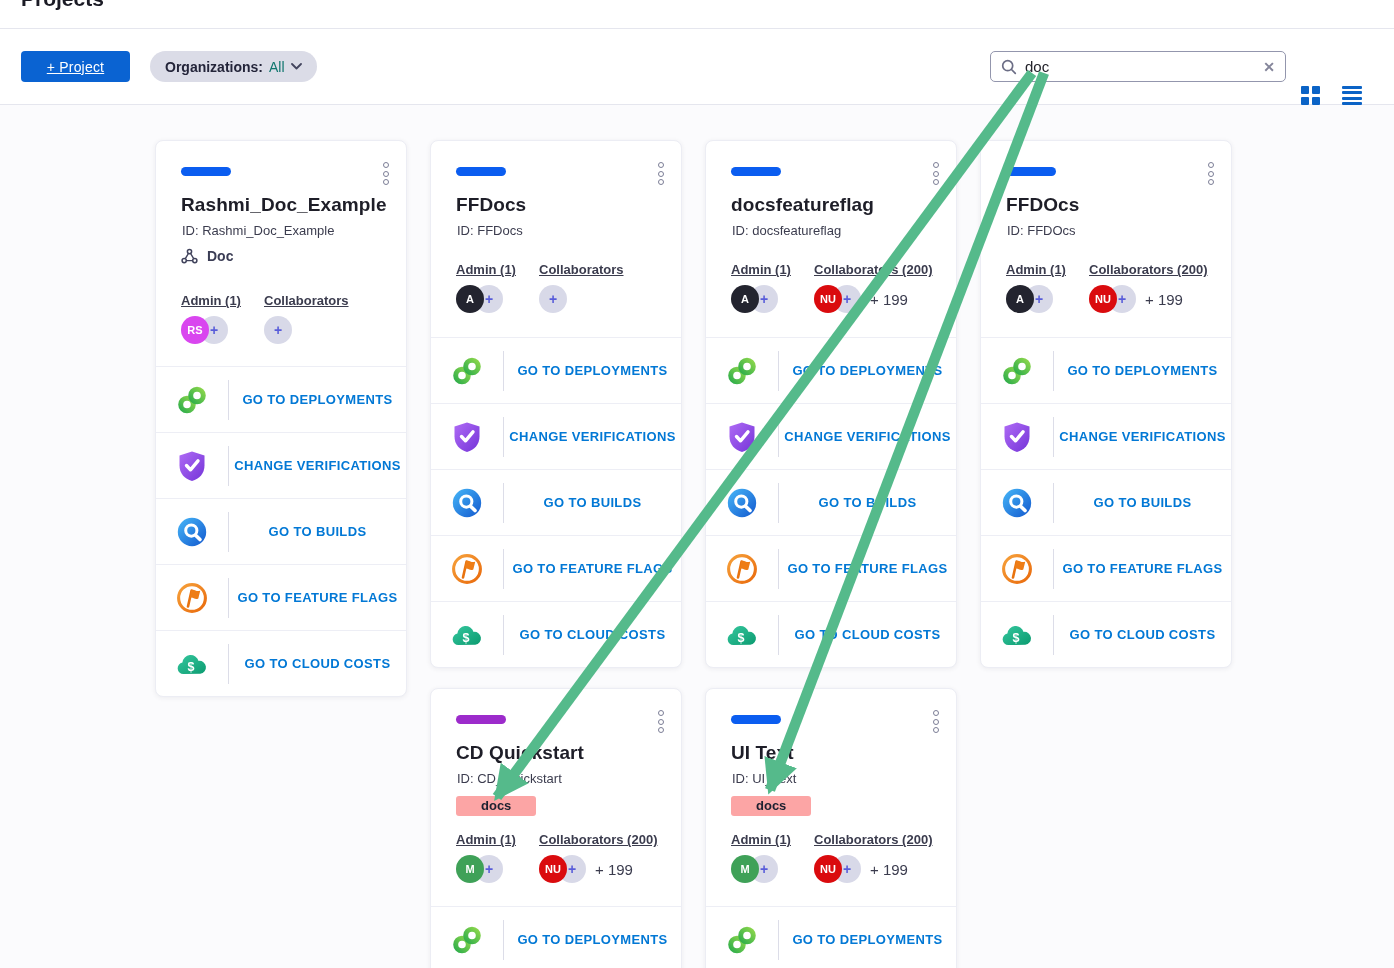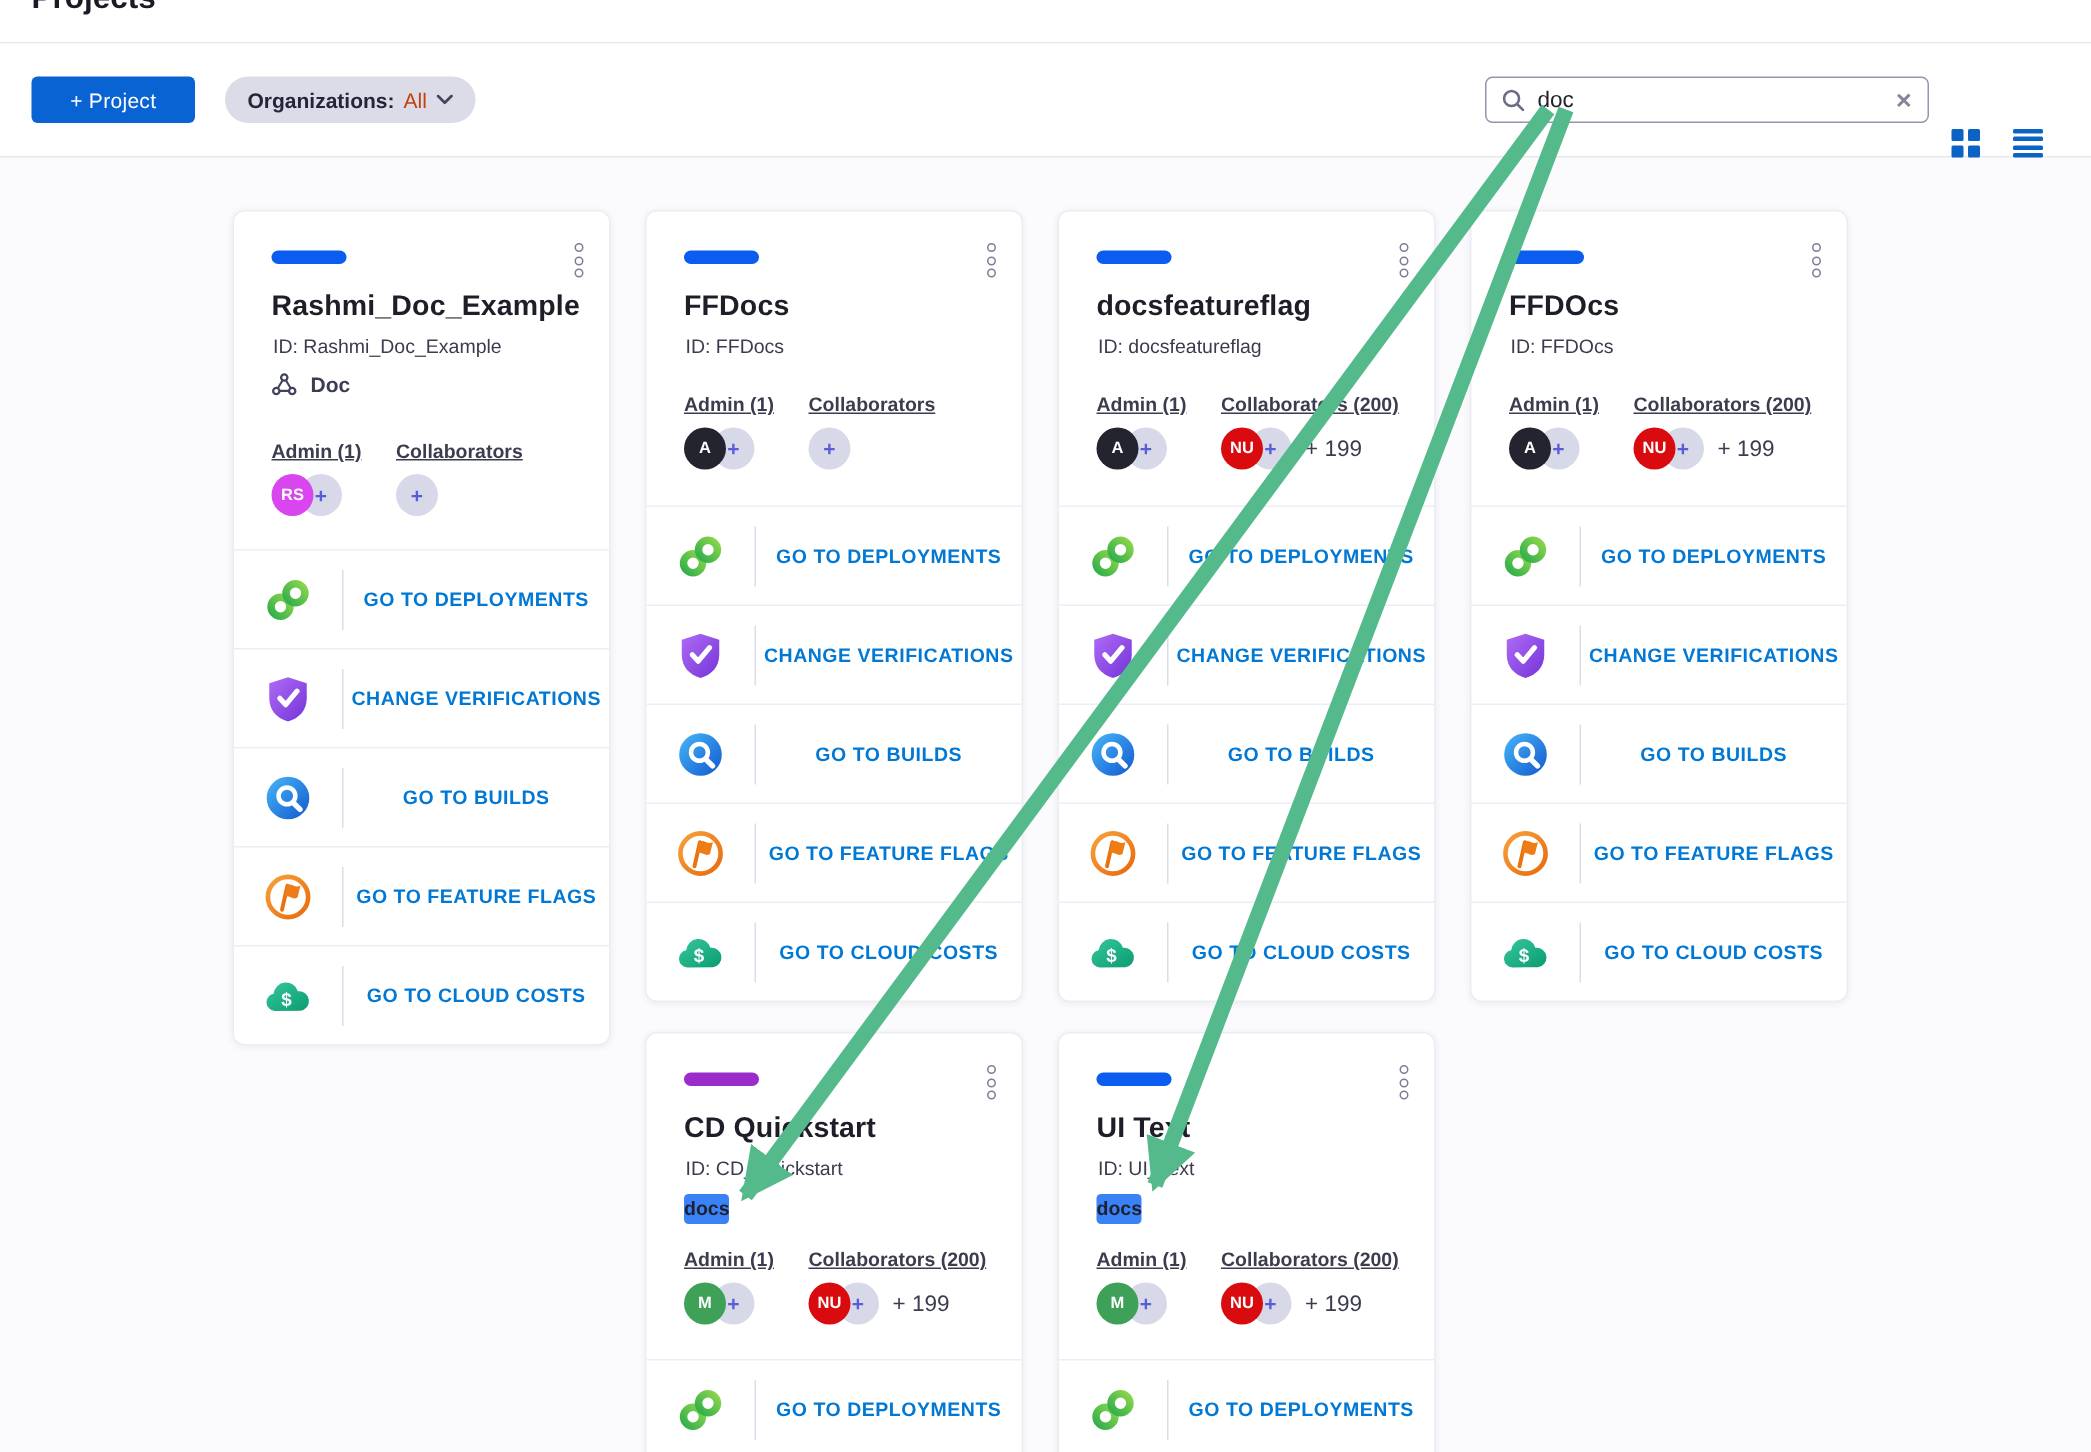"+ Project" .btn-project { text-decoration: none -> underline }
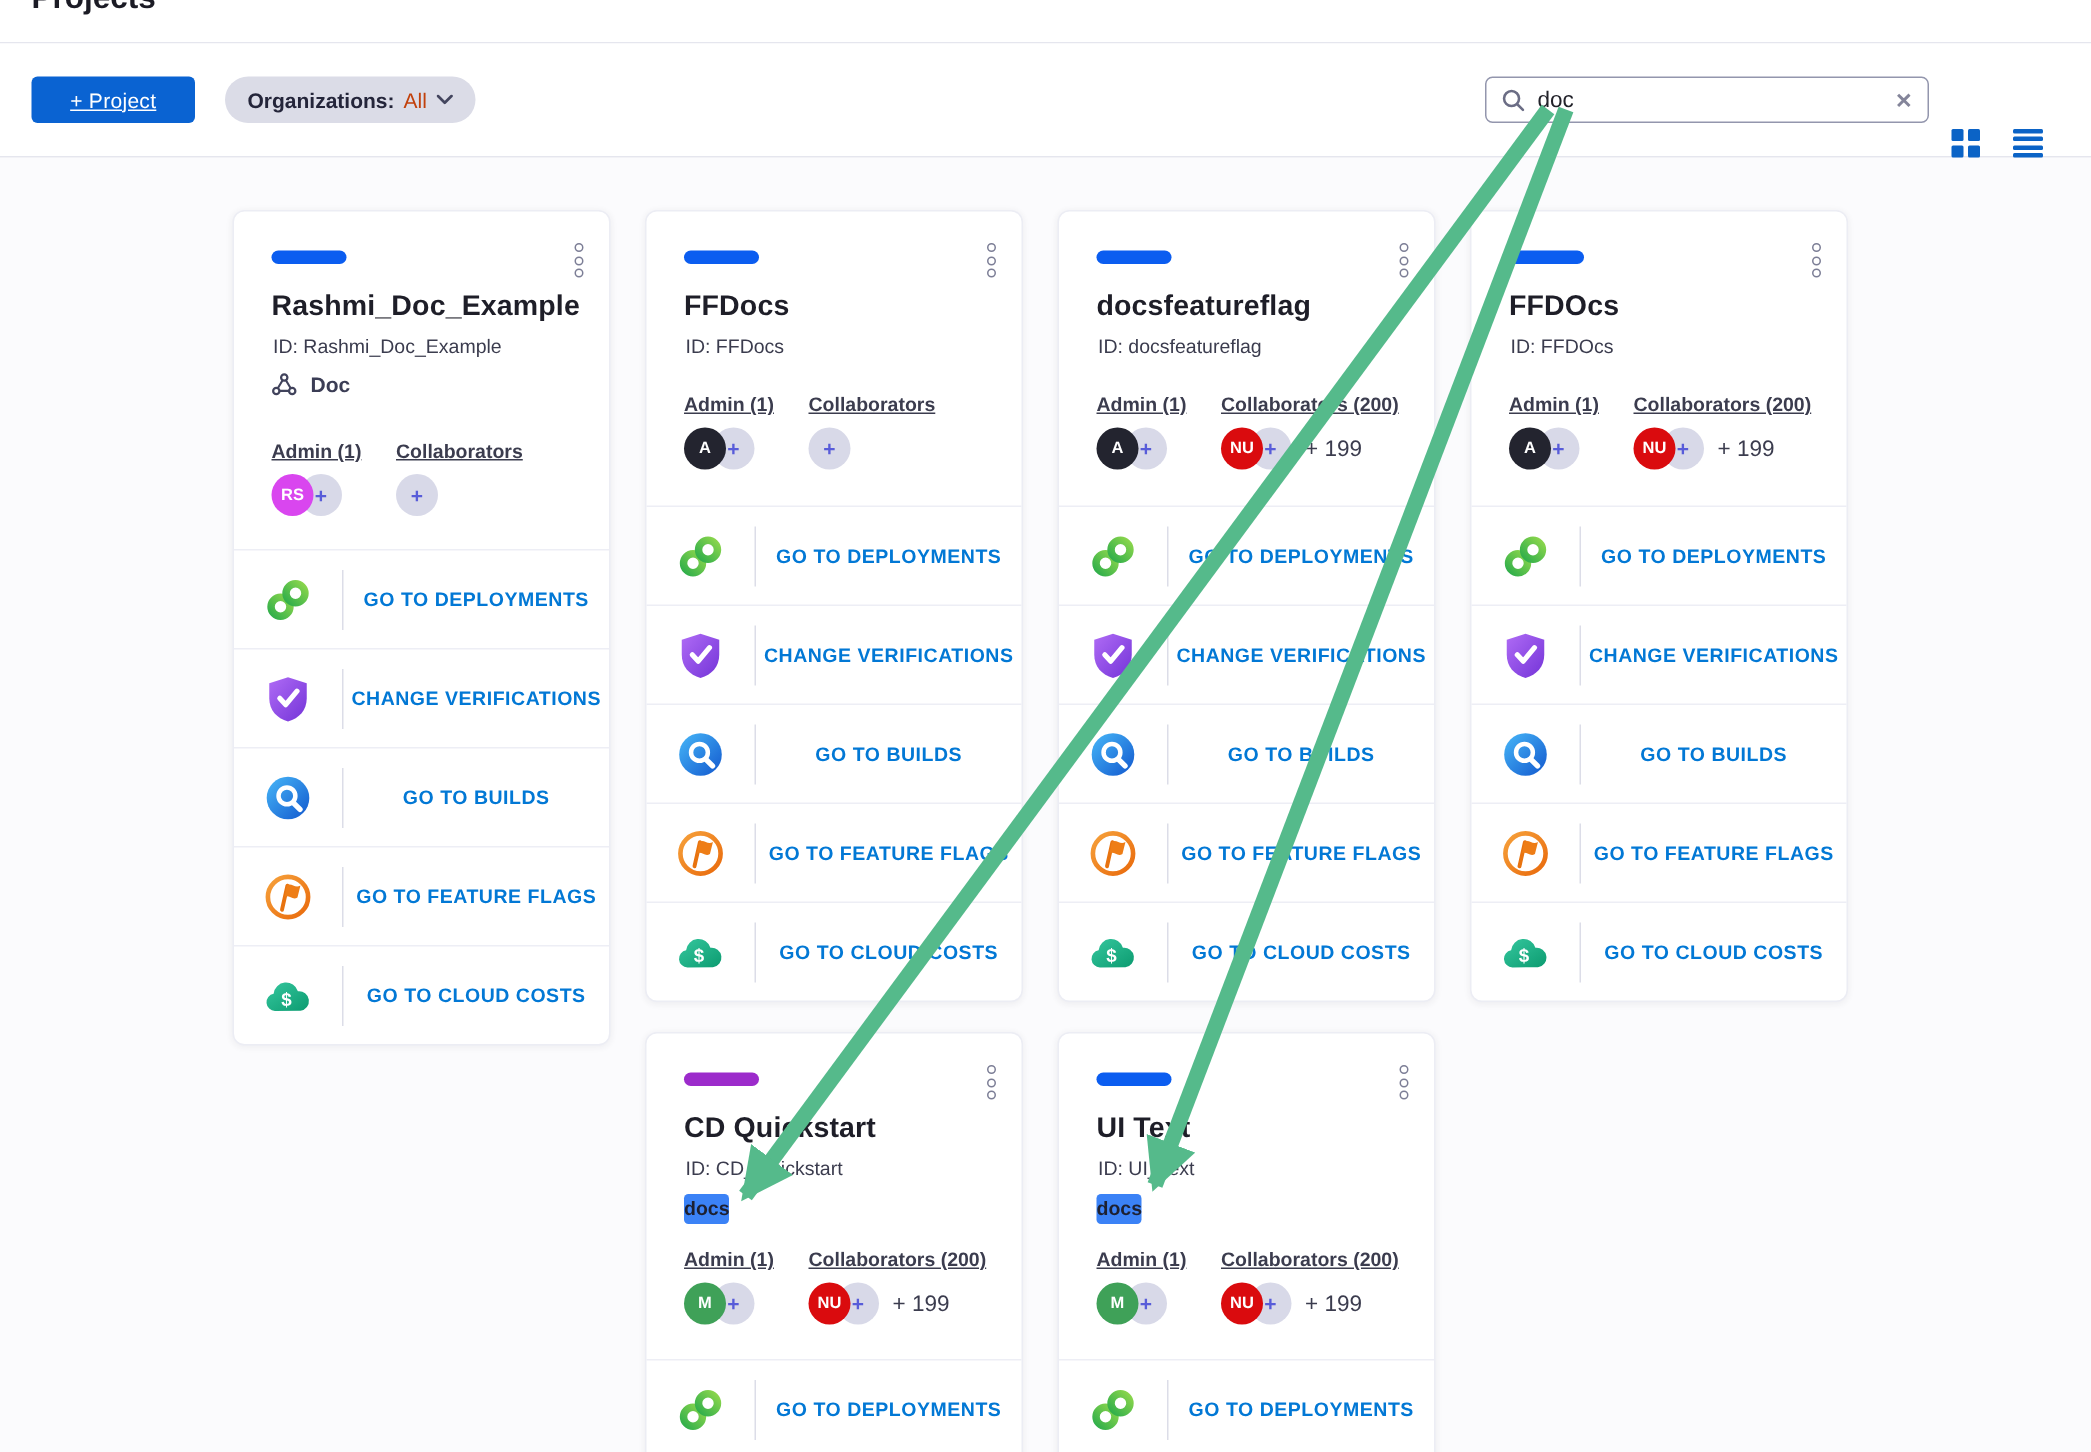"All" .org-pill .val { color: #c2410c -> #0f766e }
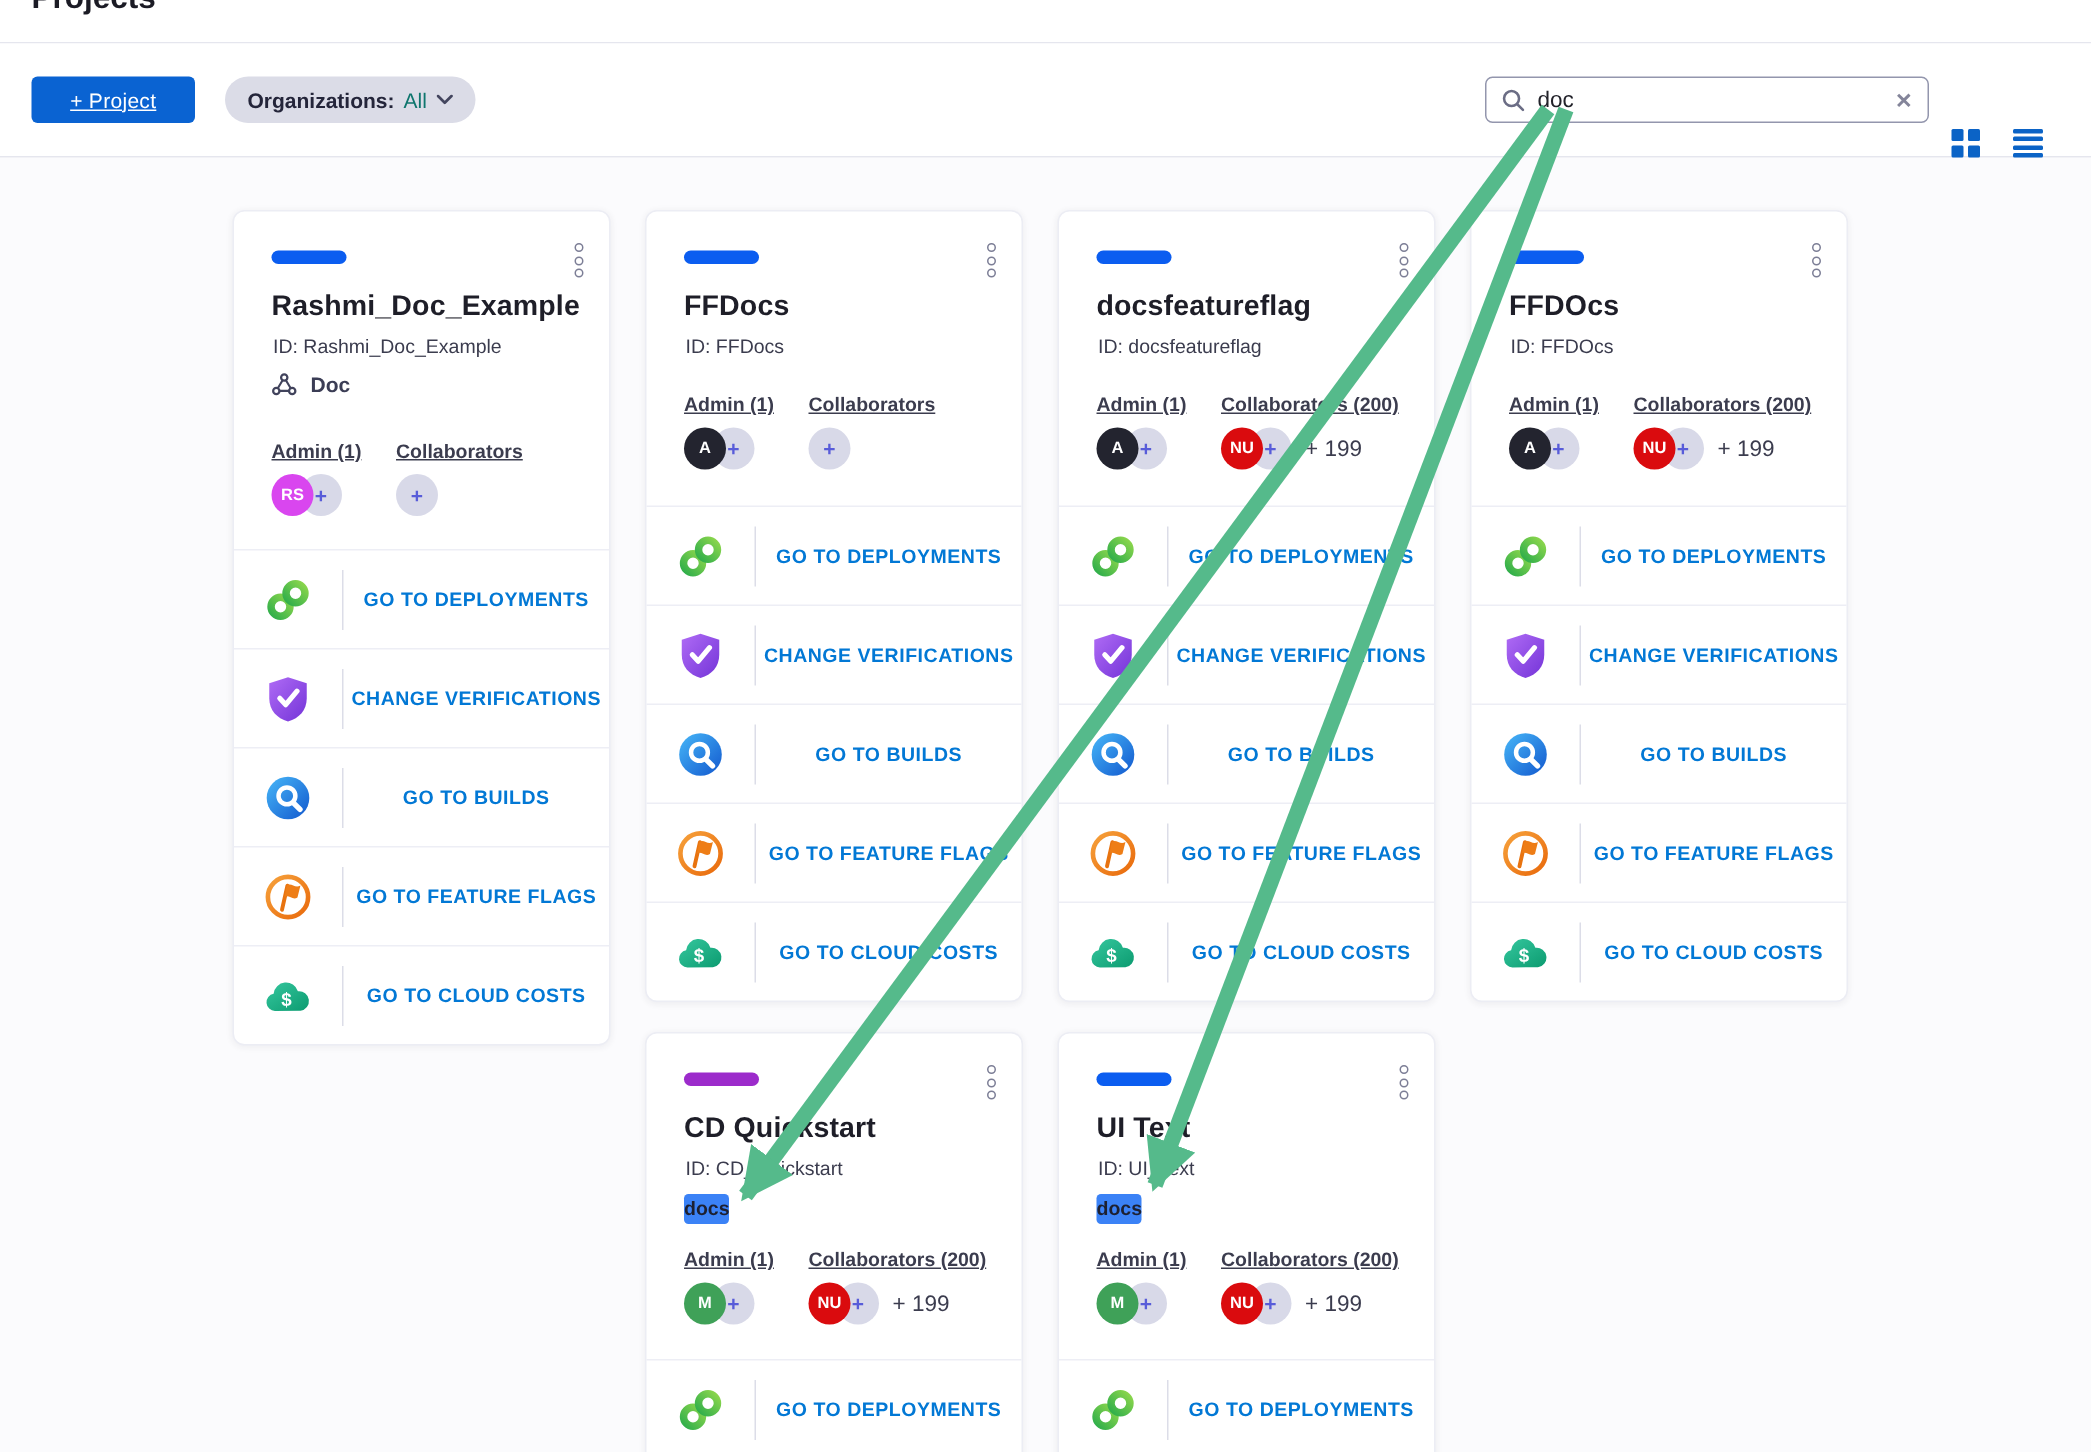"docs" .chip { background: #3b82f6 -> #fca5a5; padding: 2px 0 3px -> 2px 25px 3px }
